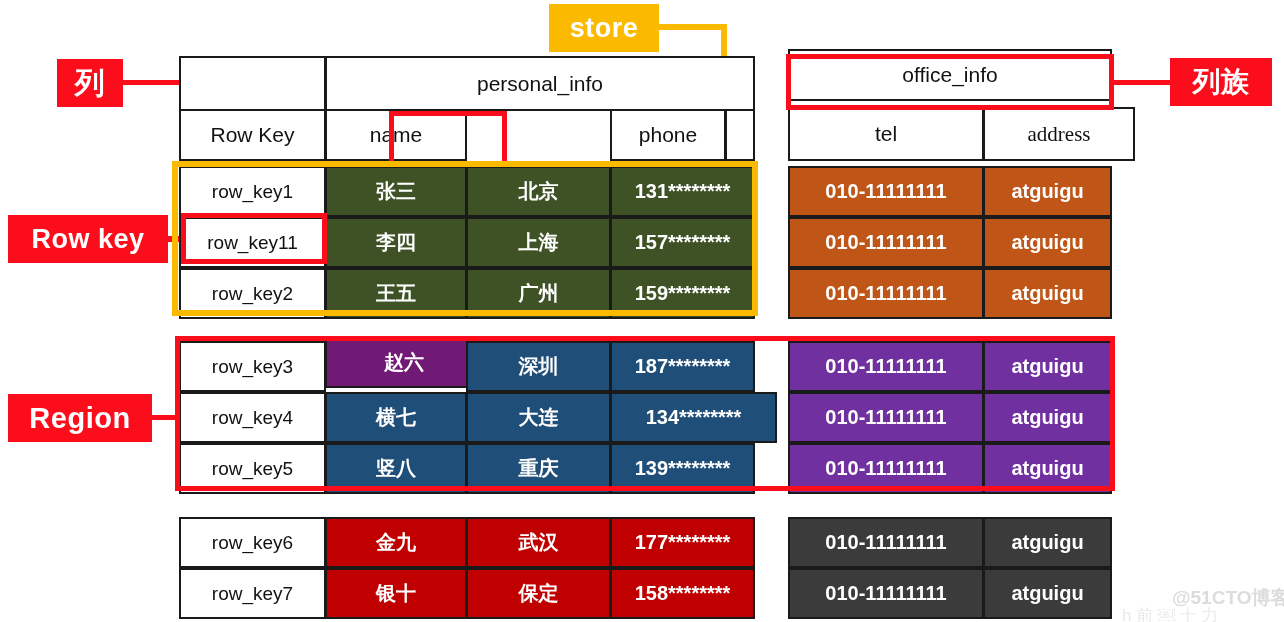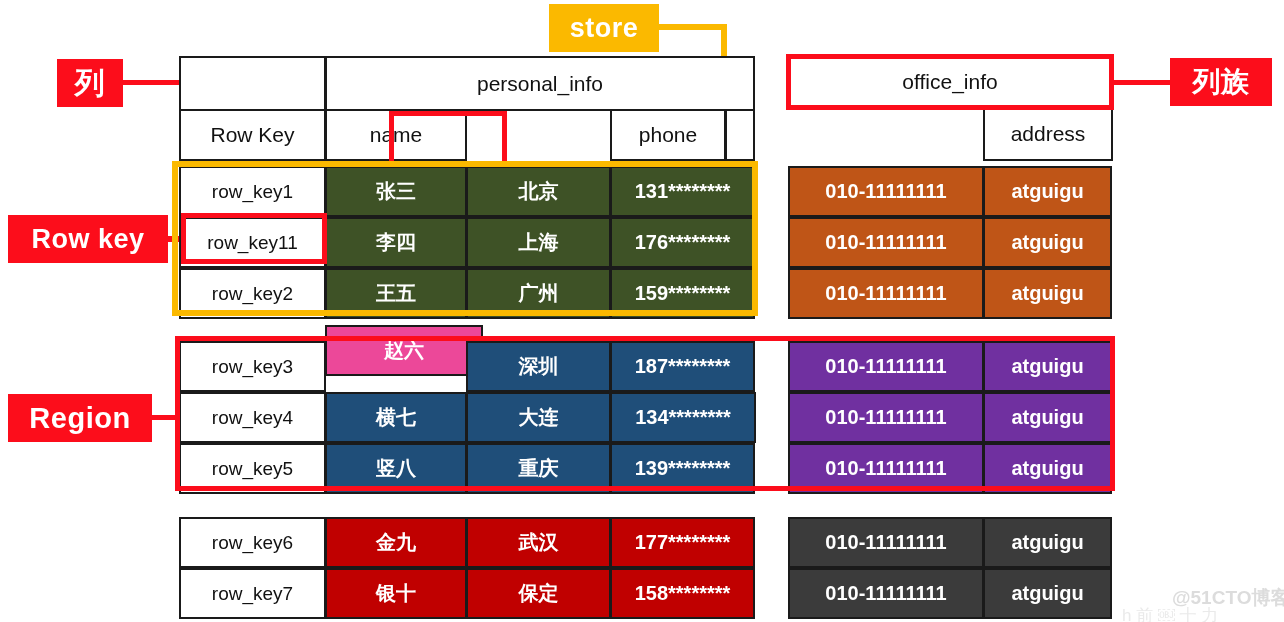"office_info" div.cell { top: 56px -> 49px }
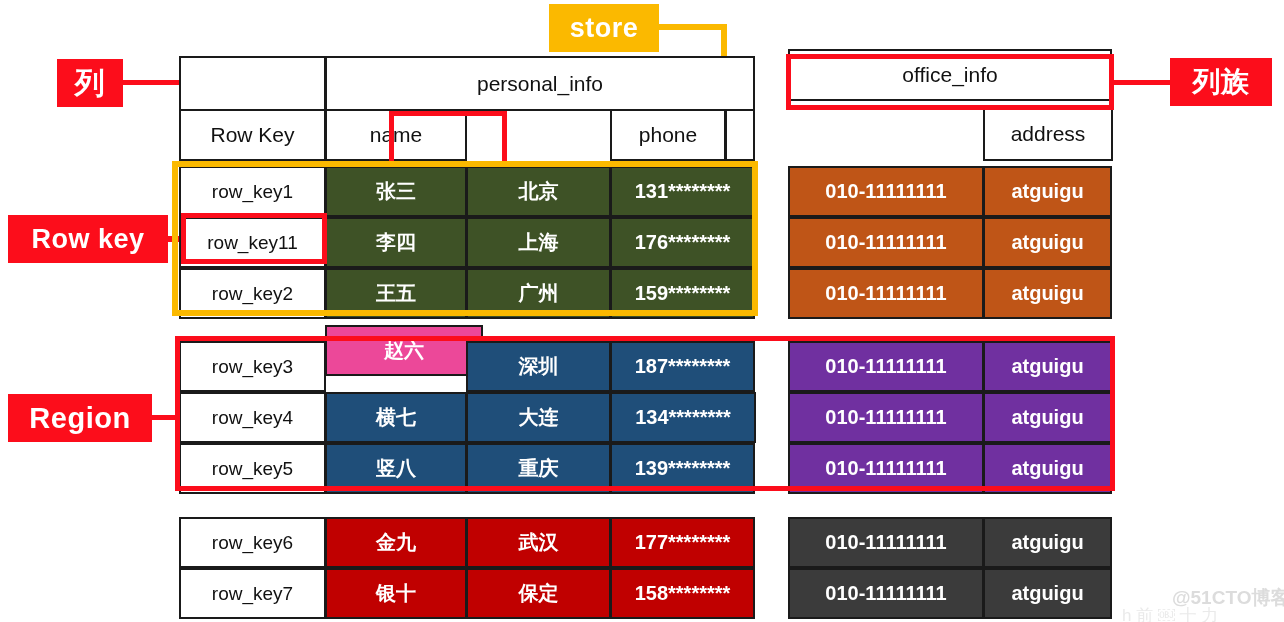"tel" div.cell { html: none -> <div> <span>tel</span> </div> }
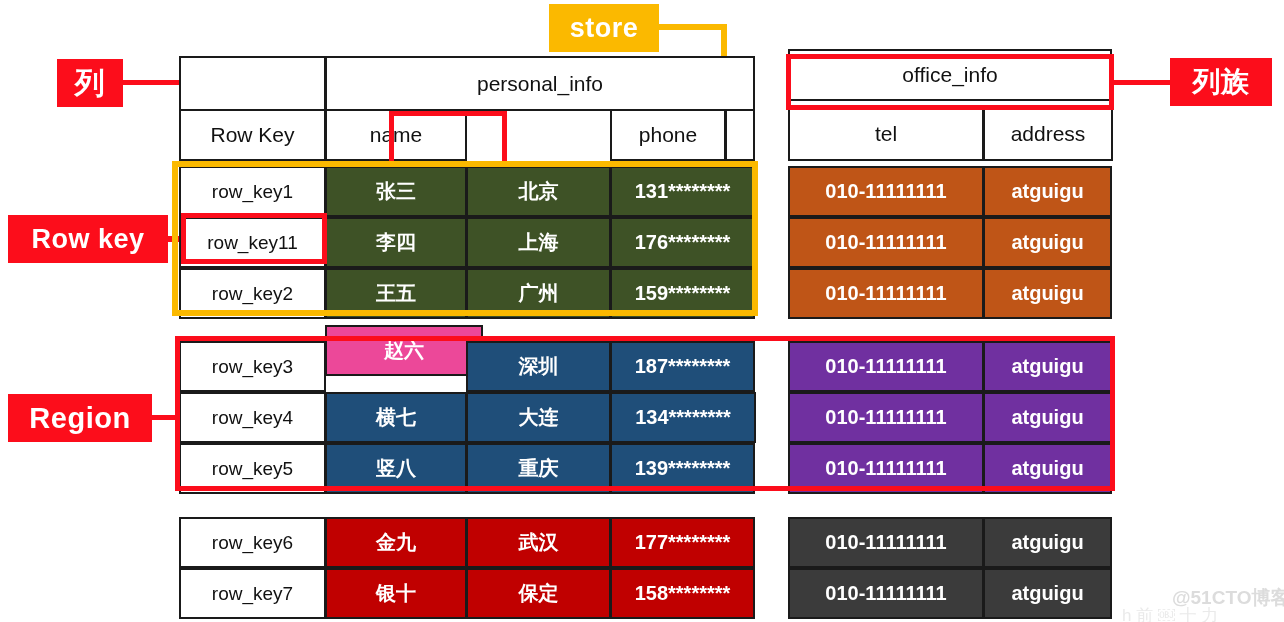"address" div.cell { font-family: none -> Liberation Serif, serif; width: 130px -> 152px }
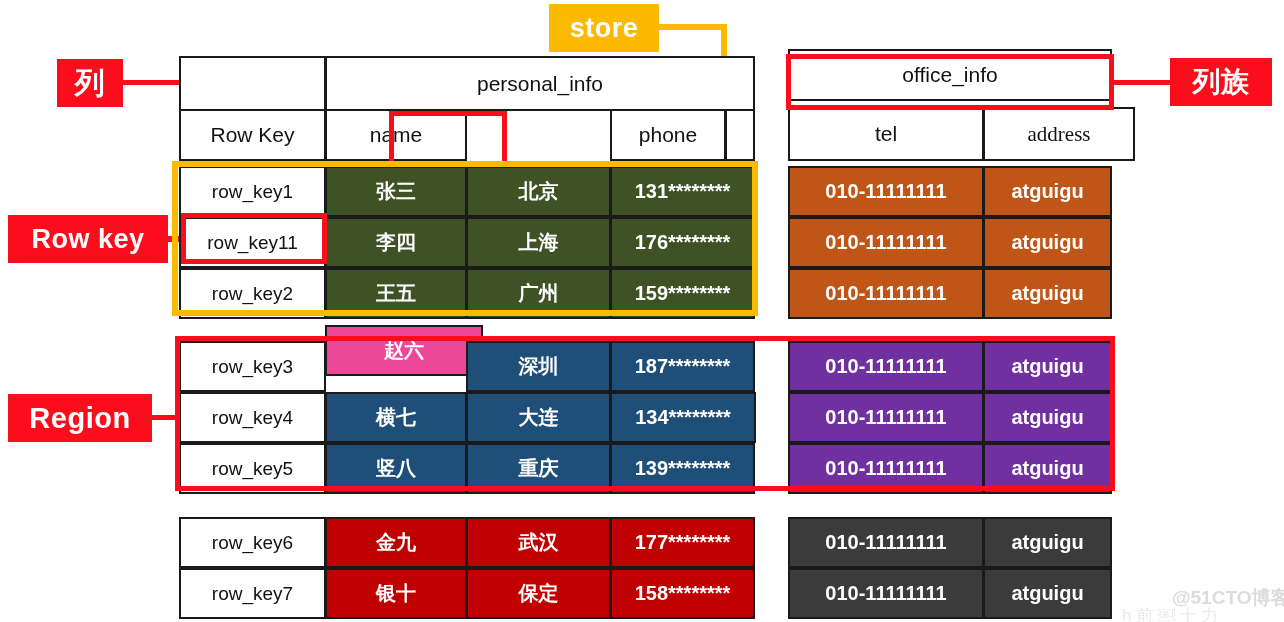"176********" div.cell { text: 176 -> 157 }
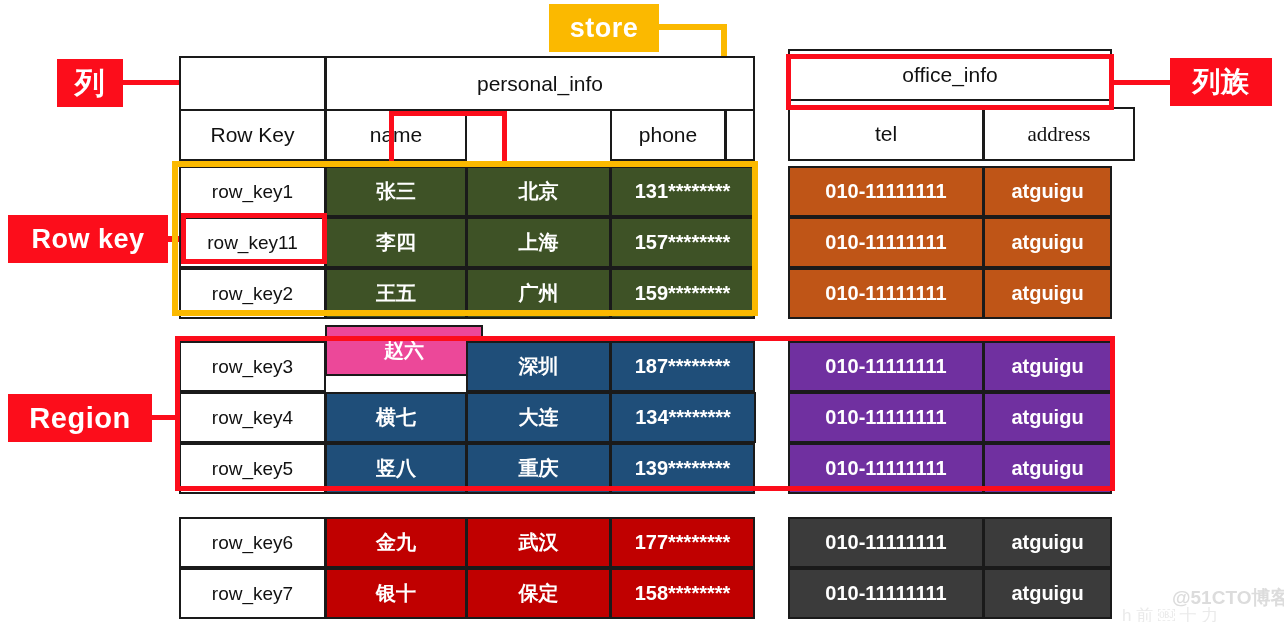"赵六" div.cell { background: #ec4899 -> #701a75; top: 325px -> 337px }
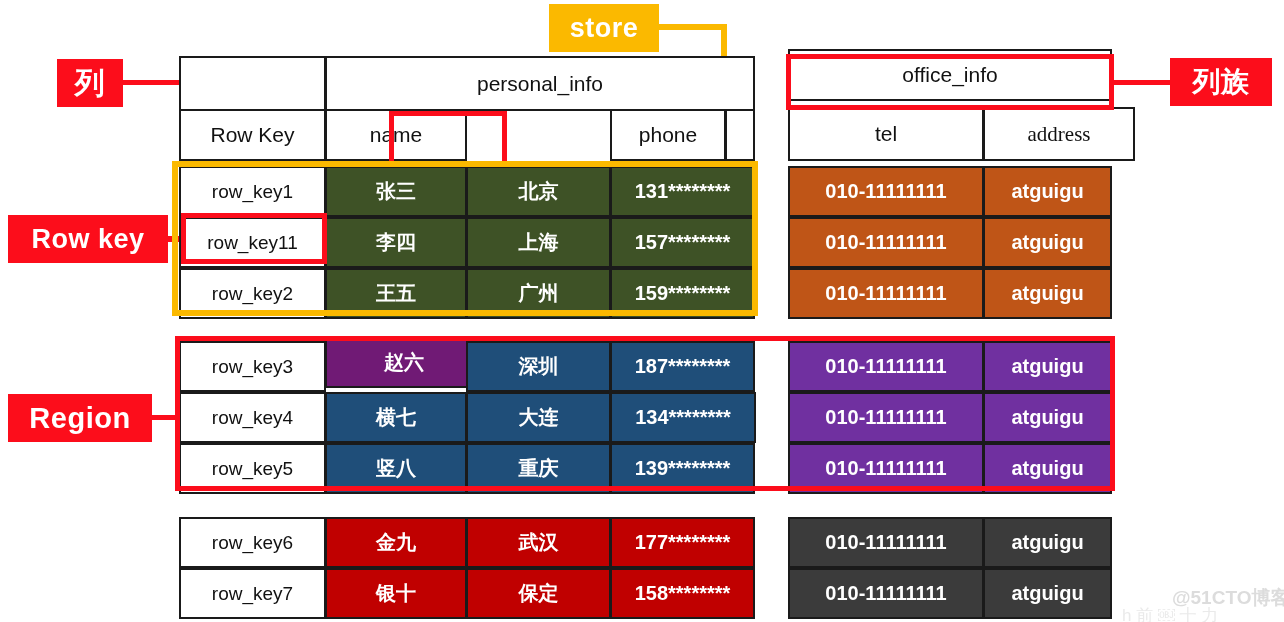"134********" div.cell { width: 146px -> 167px }
